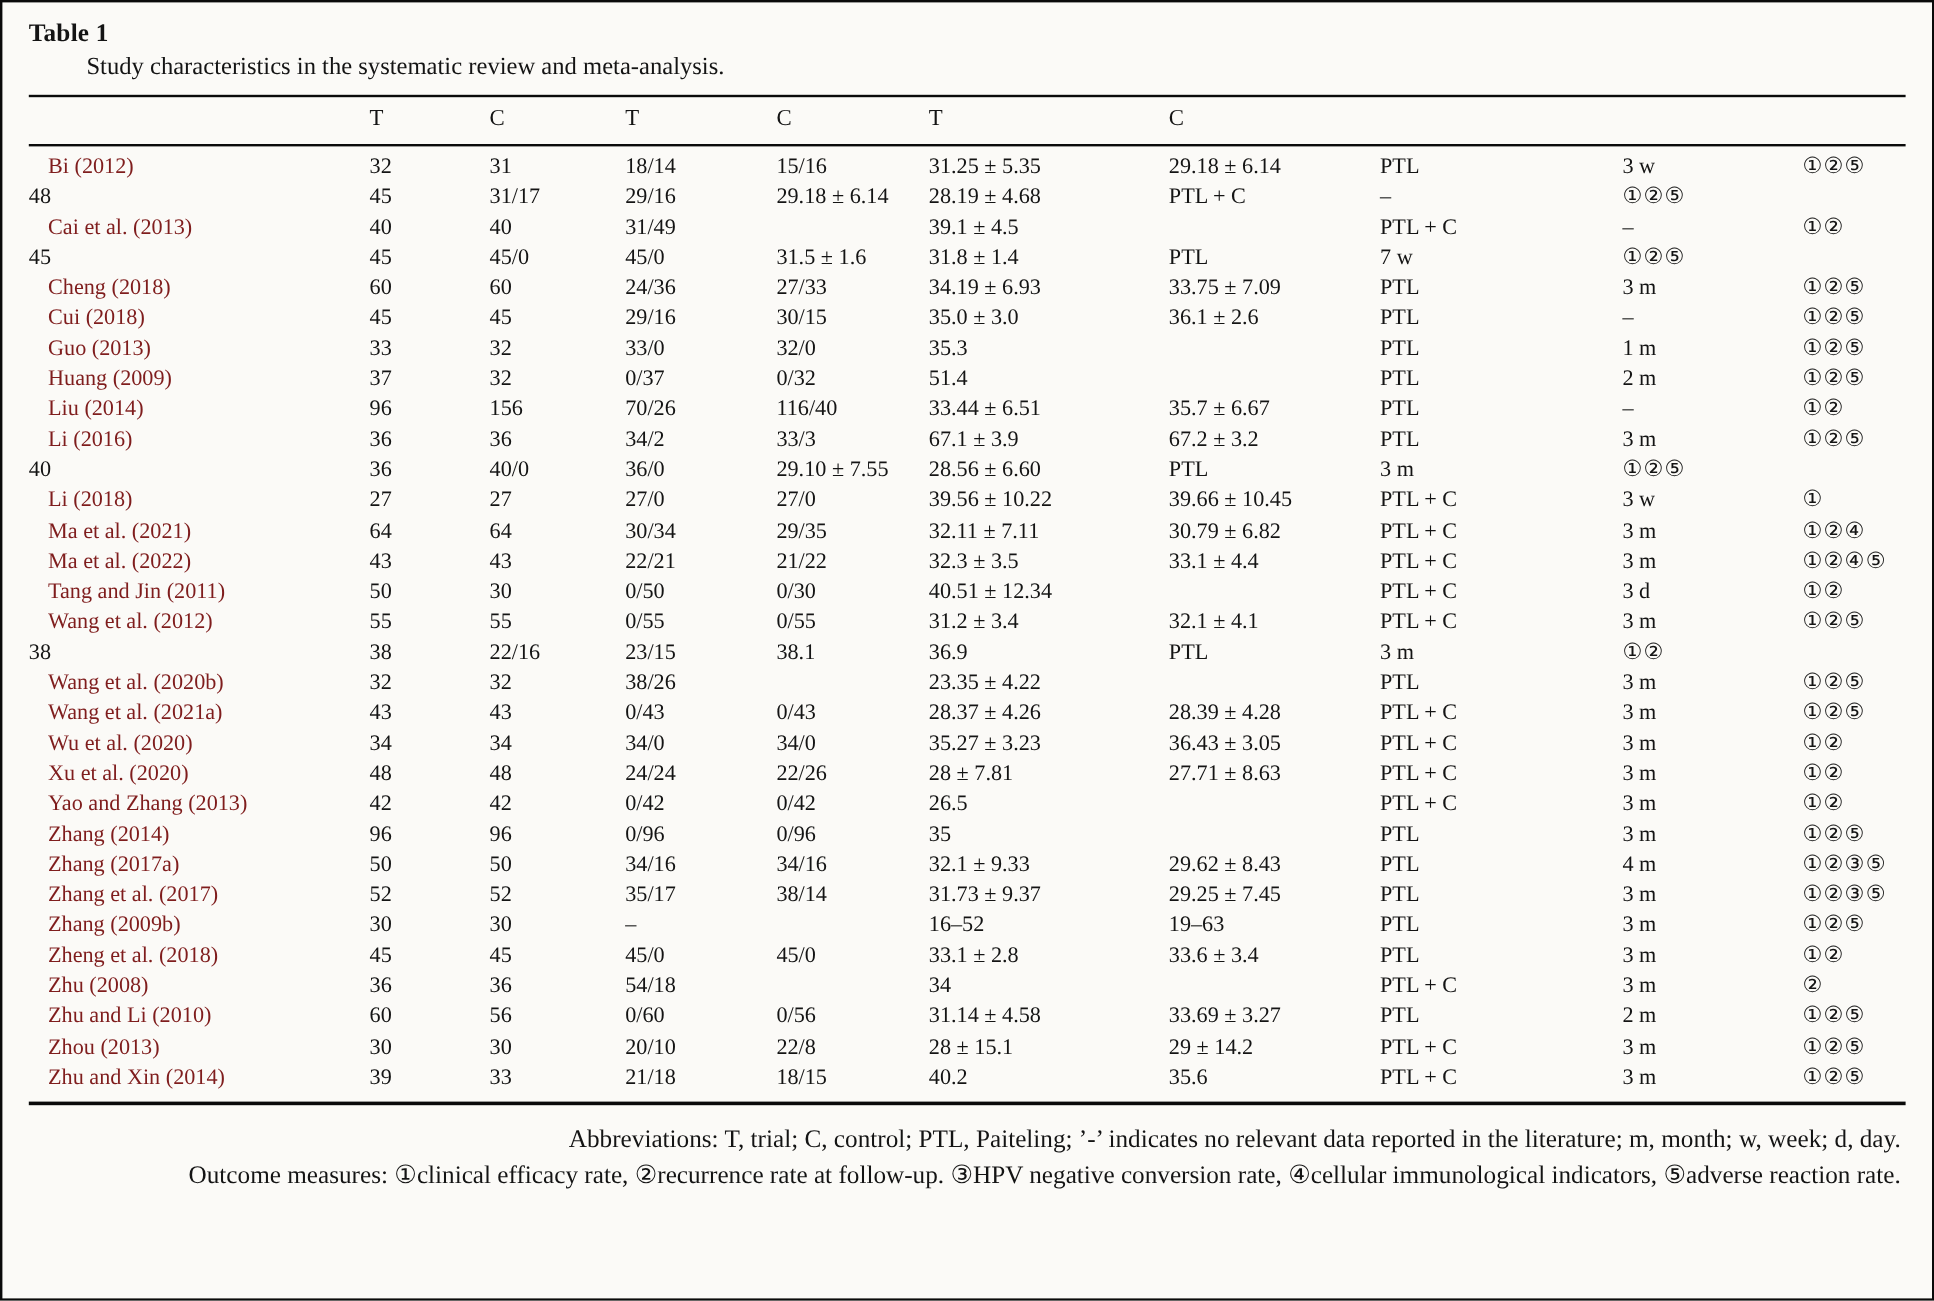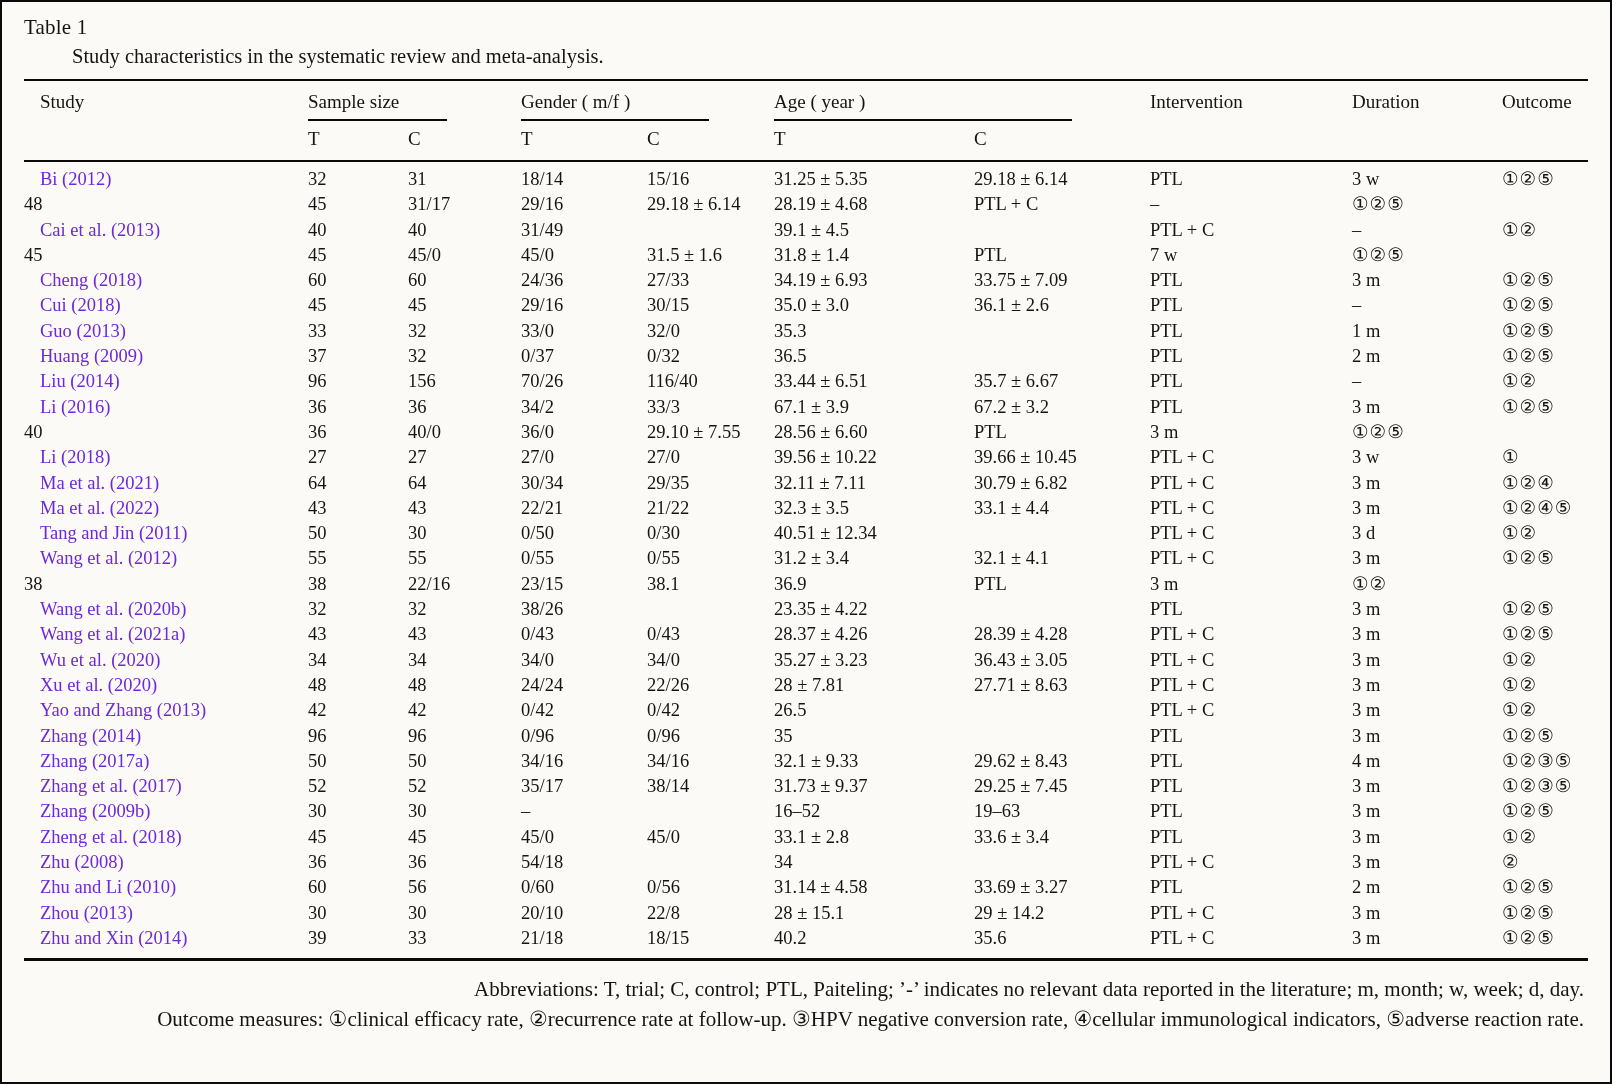"Table 1" .tbl-label { font-weight: normal -> bold }
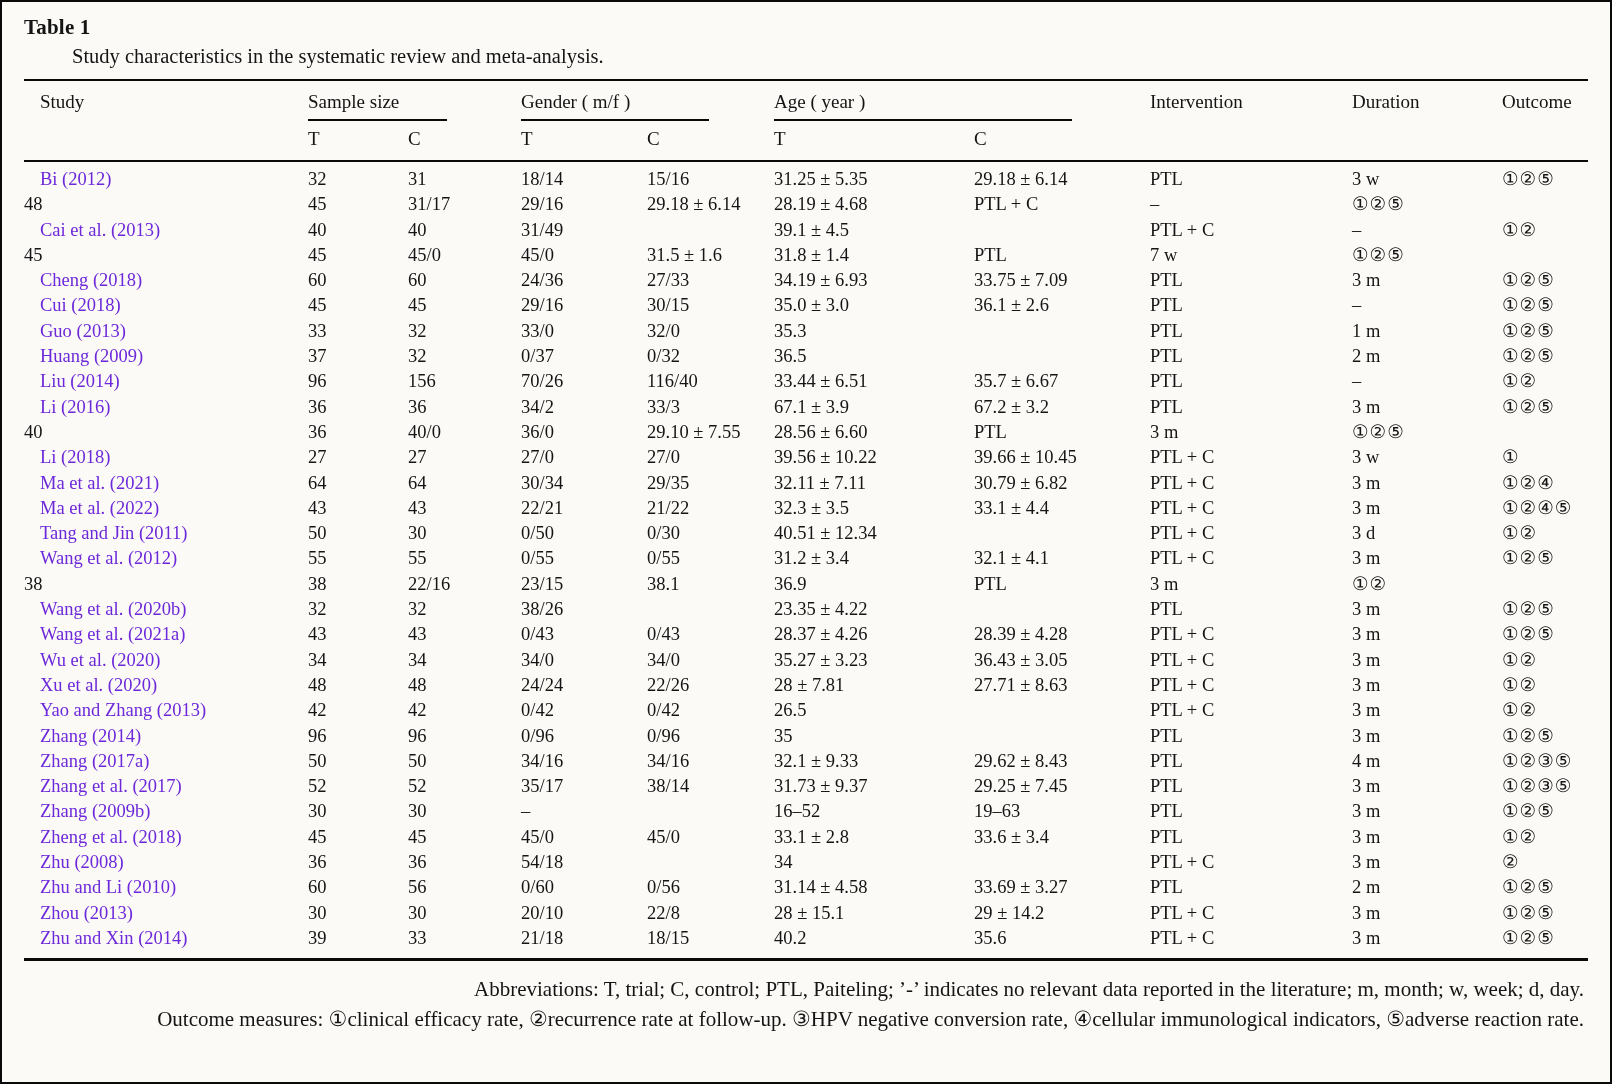"Study" div.cols { html: <div> <div>Study</div> <div> <span>Sample size</span> </div> <div> <span>Gender ( m/f )</span> </div> <div> <span>Age ( year )</span> </div> <div>Intervention</div> <div>Duration</div> <div>Outcome</div> </div> -> none }
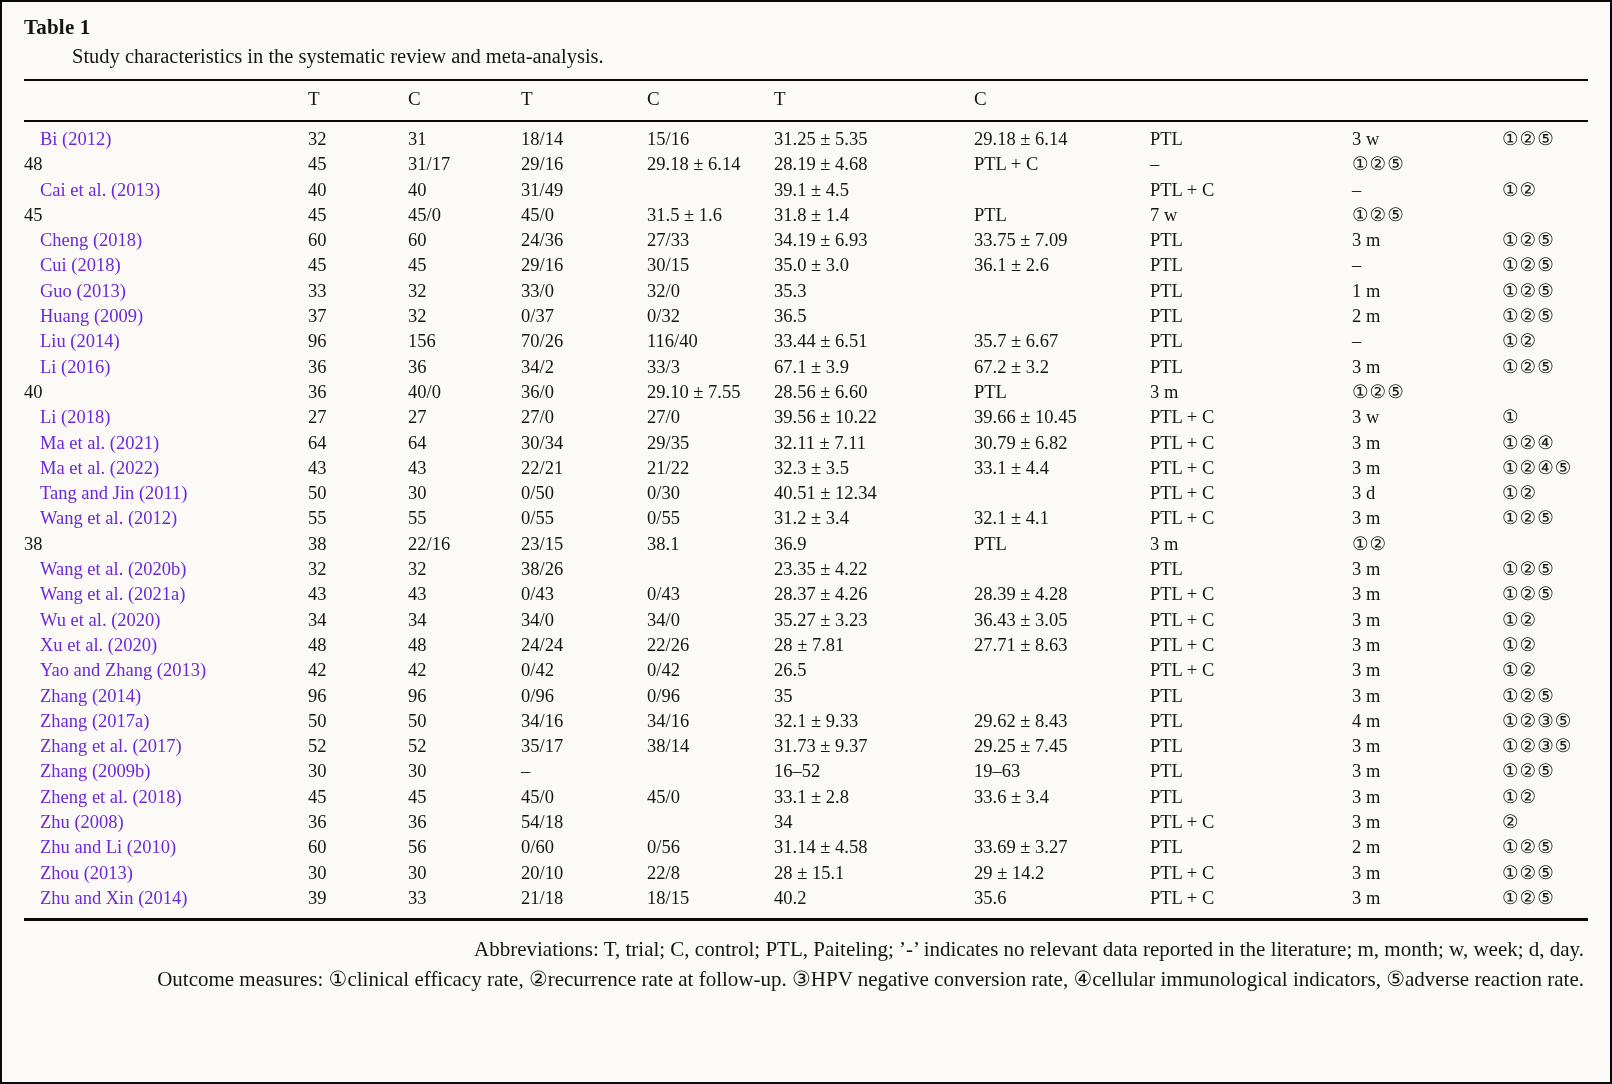"Bi (2012)" .study-link { color: #6d28d9 -> #7f1d1d }
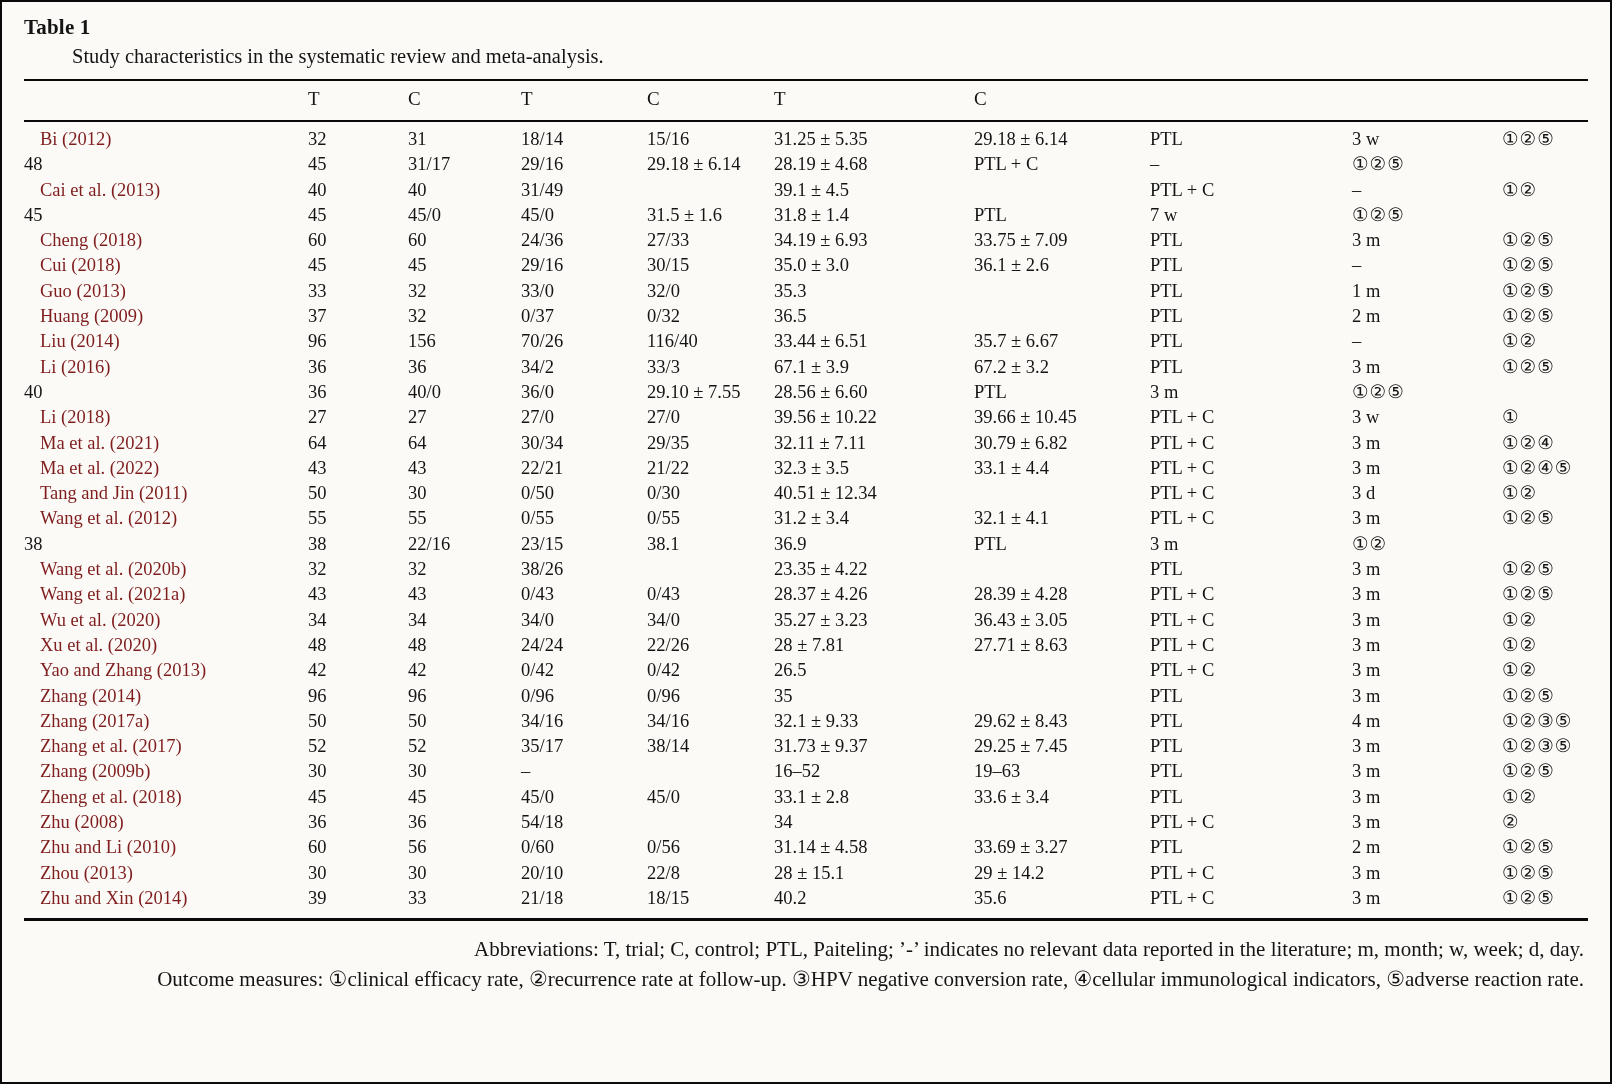"36.5" div { text: 36.5 -> 51.4 }
